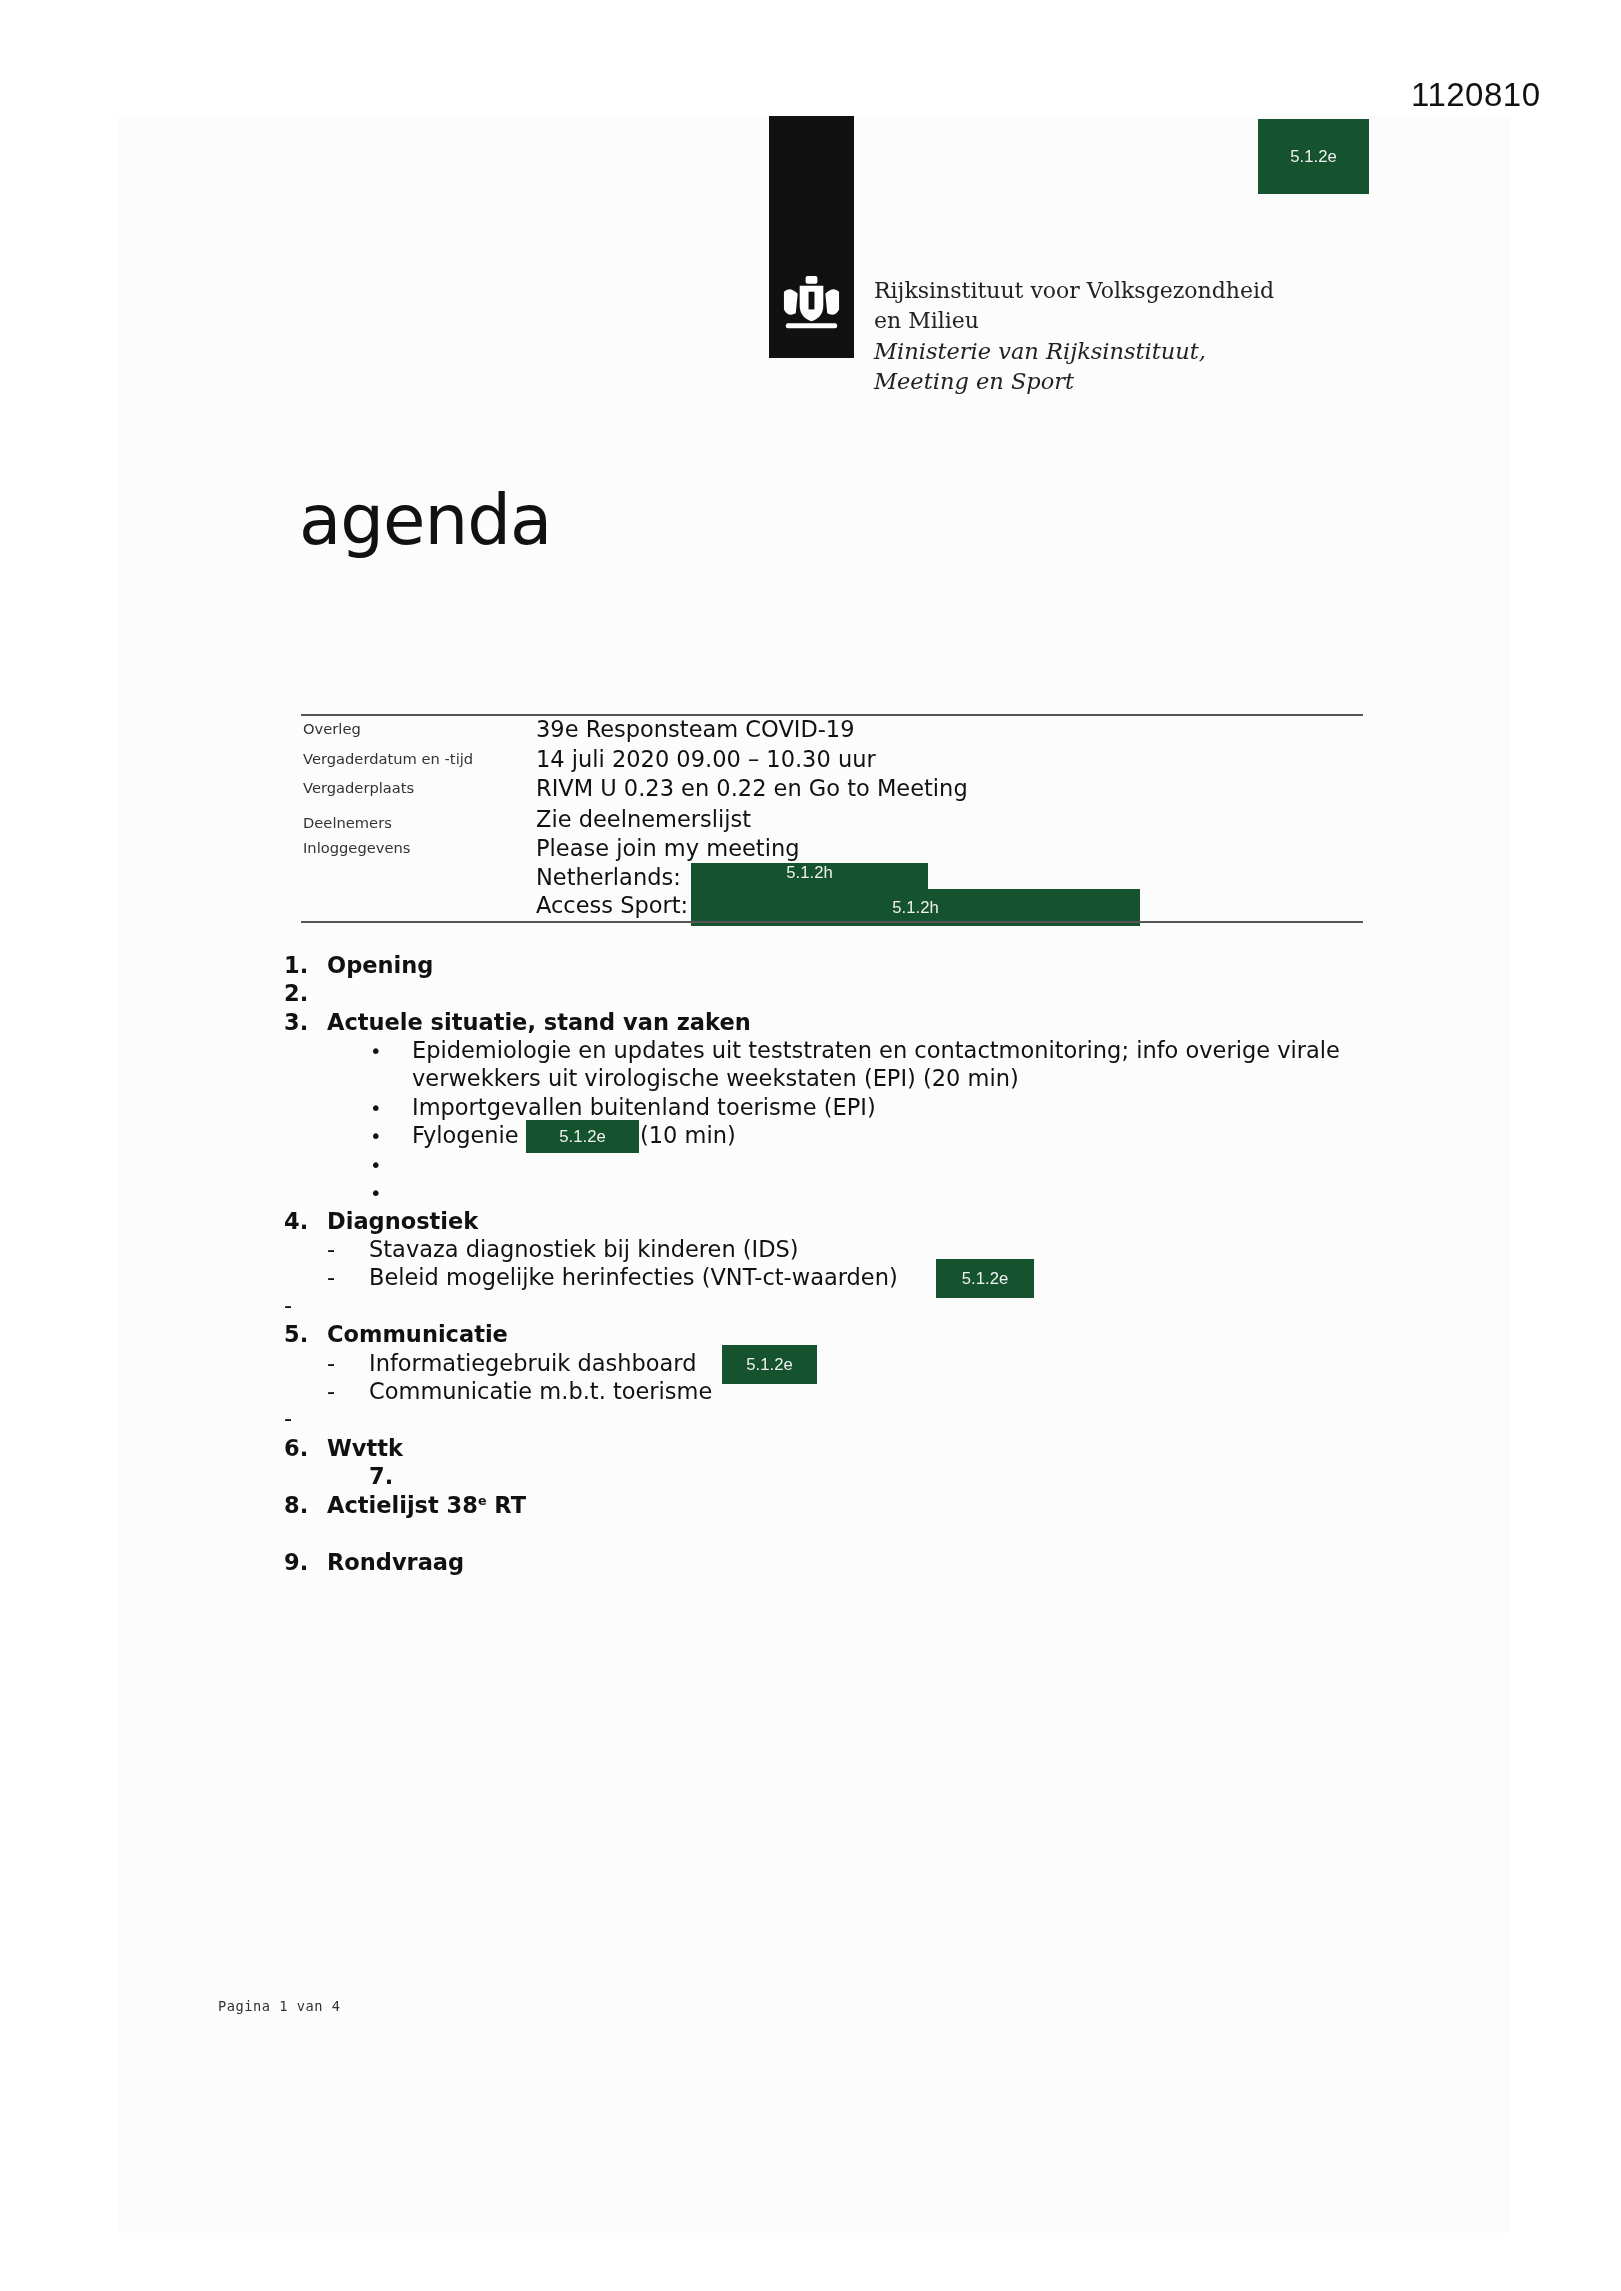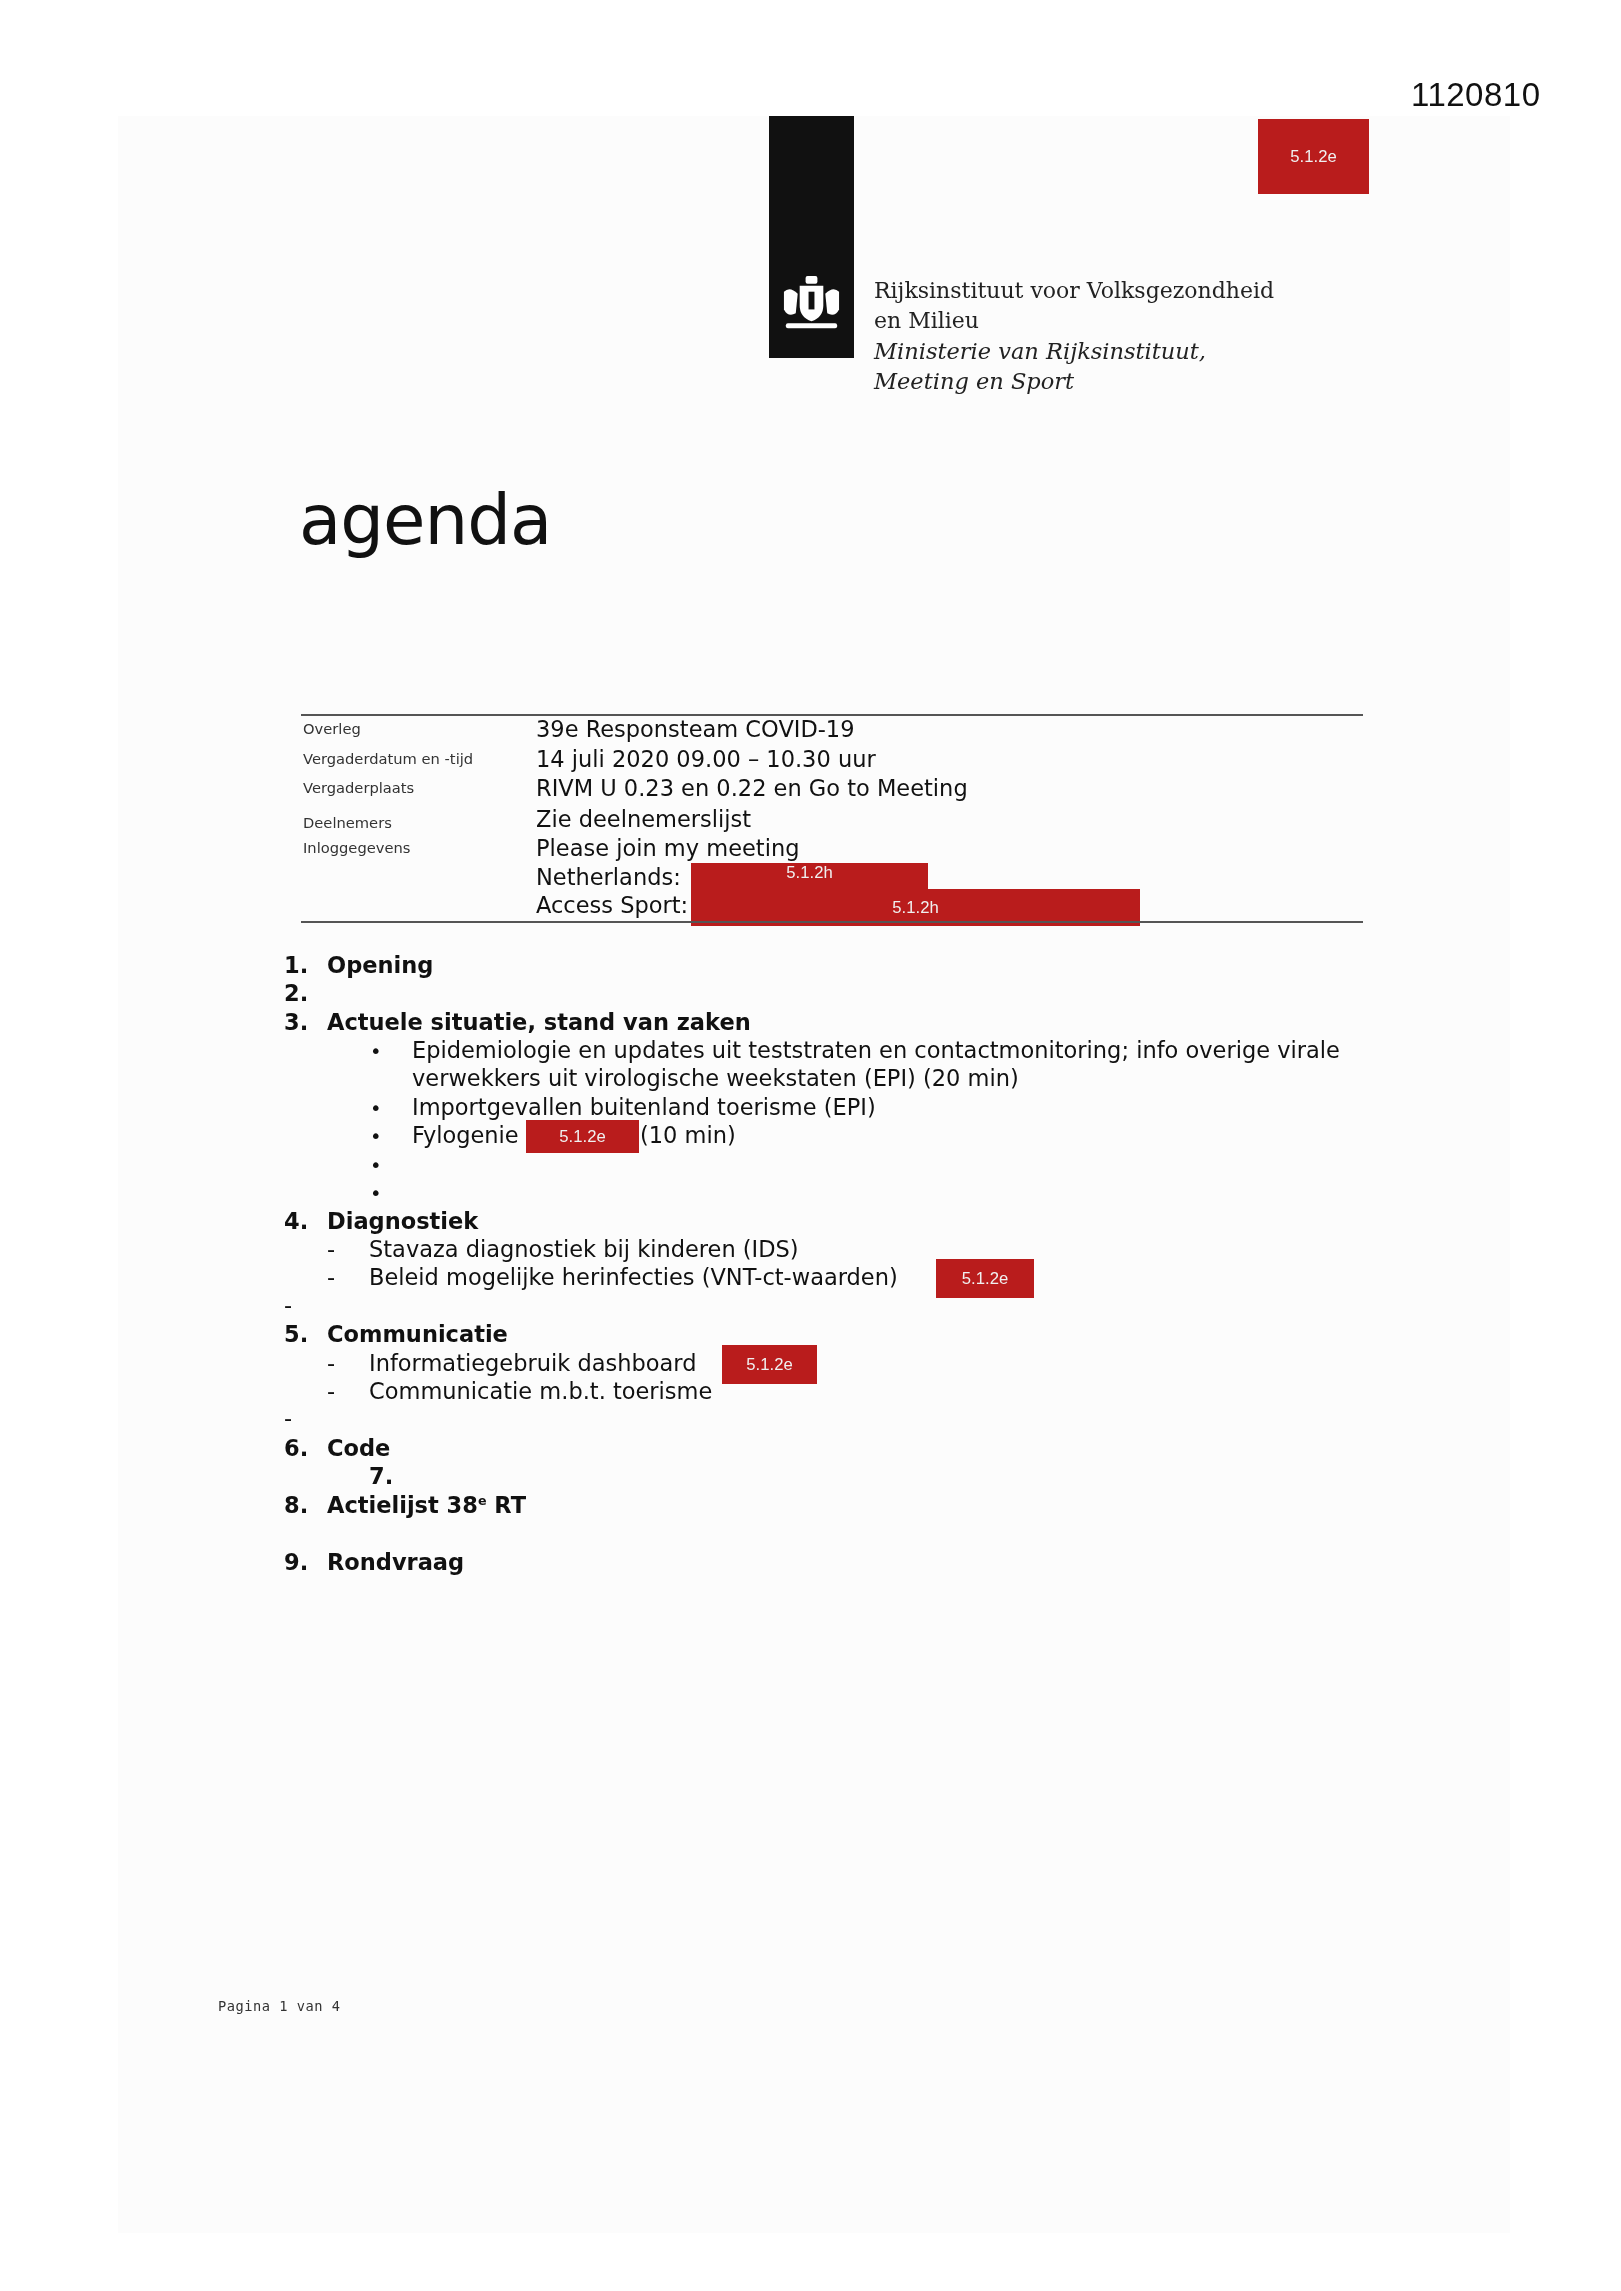"5.1.2e" .redact { background: #b91c1c -> #14532d }
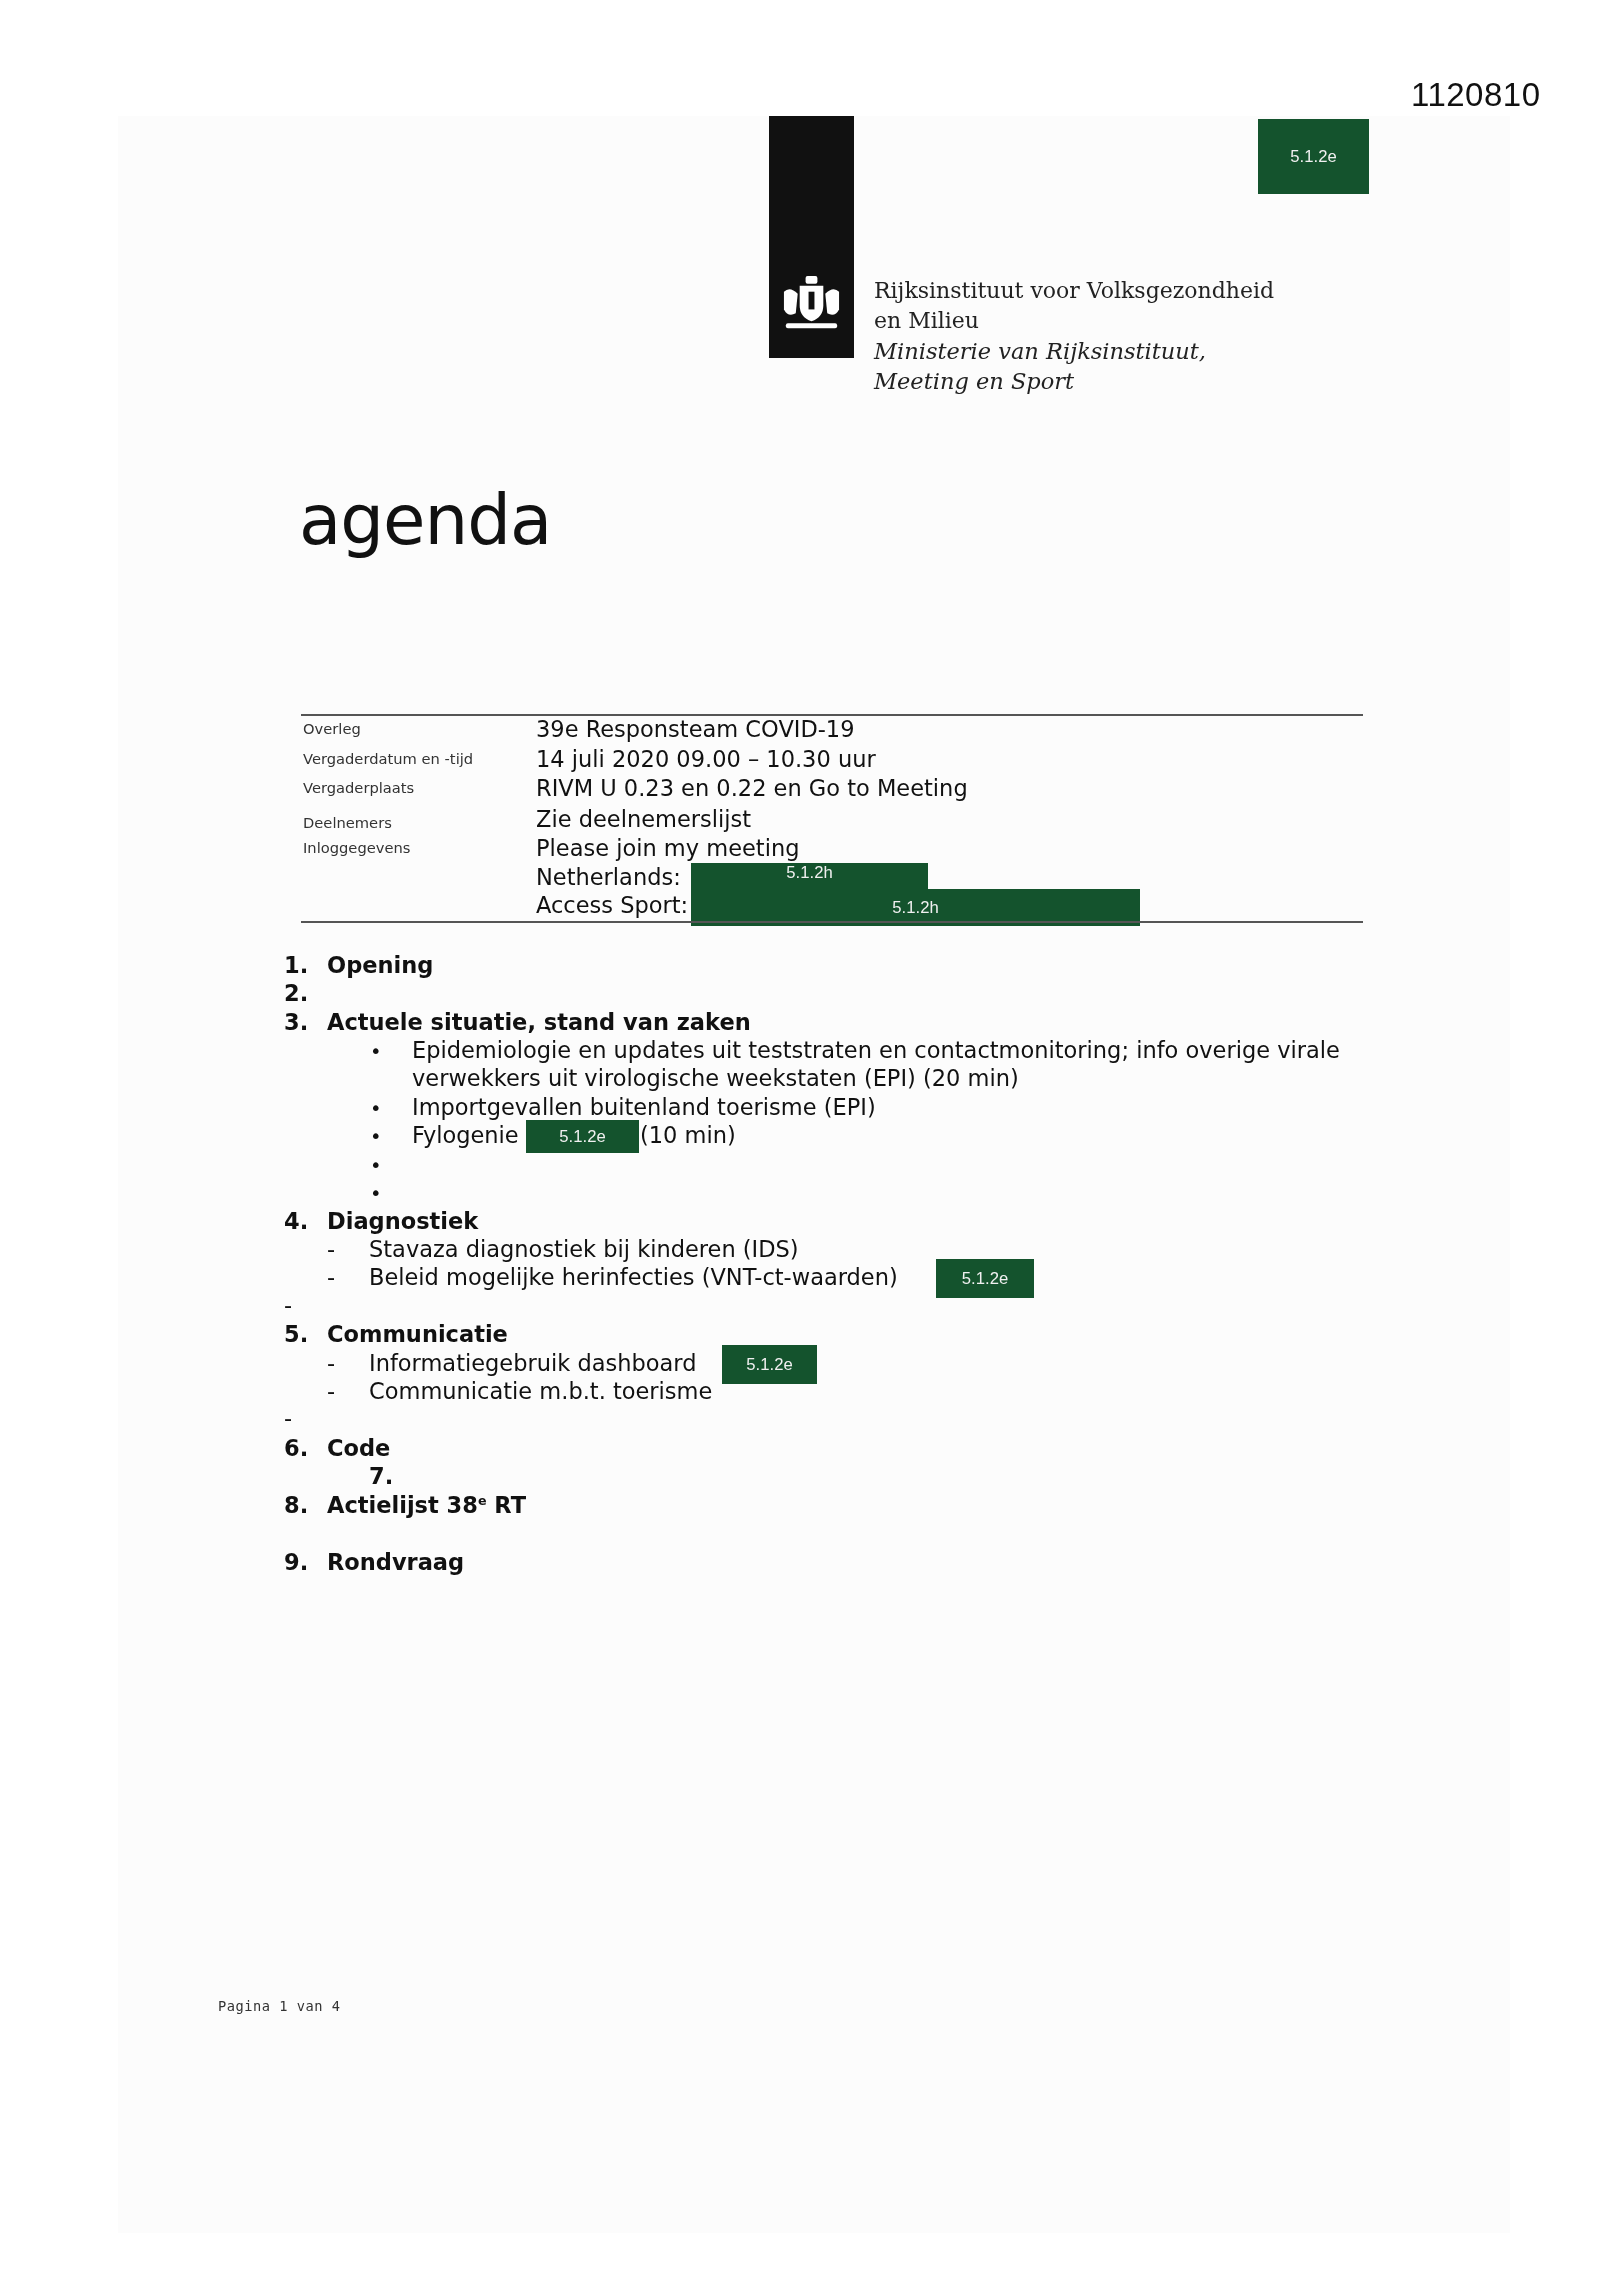"Code" div.heading { text: Code -> Wvttk }
